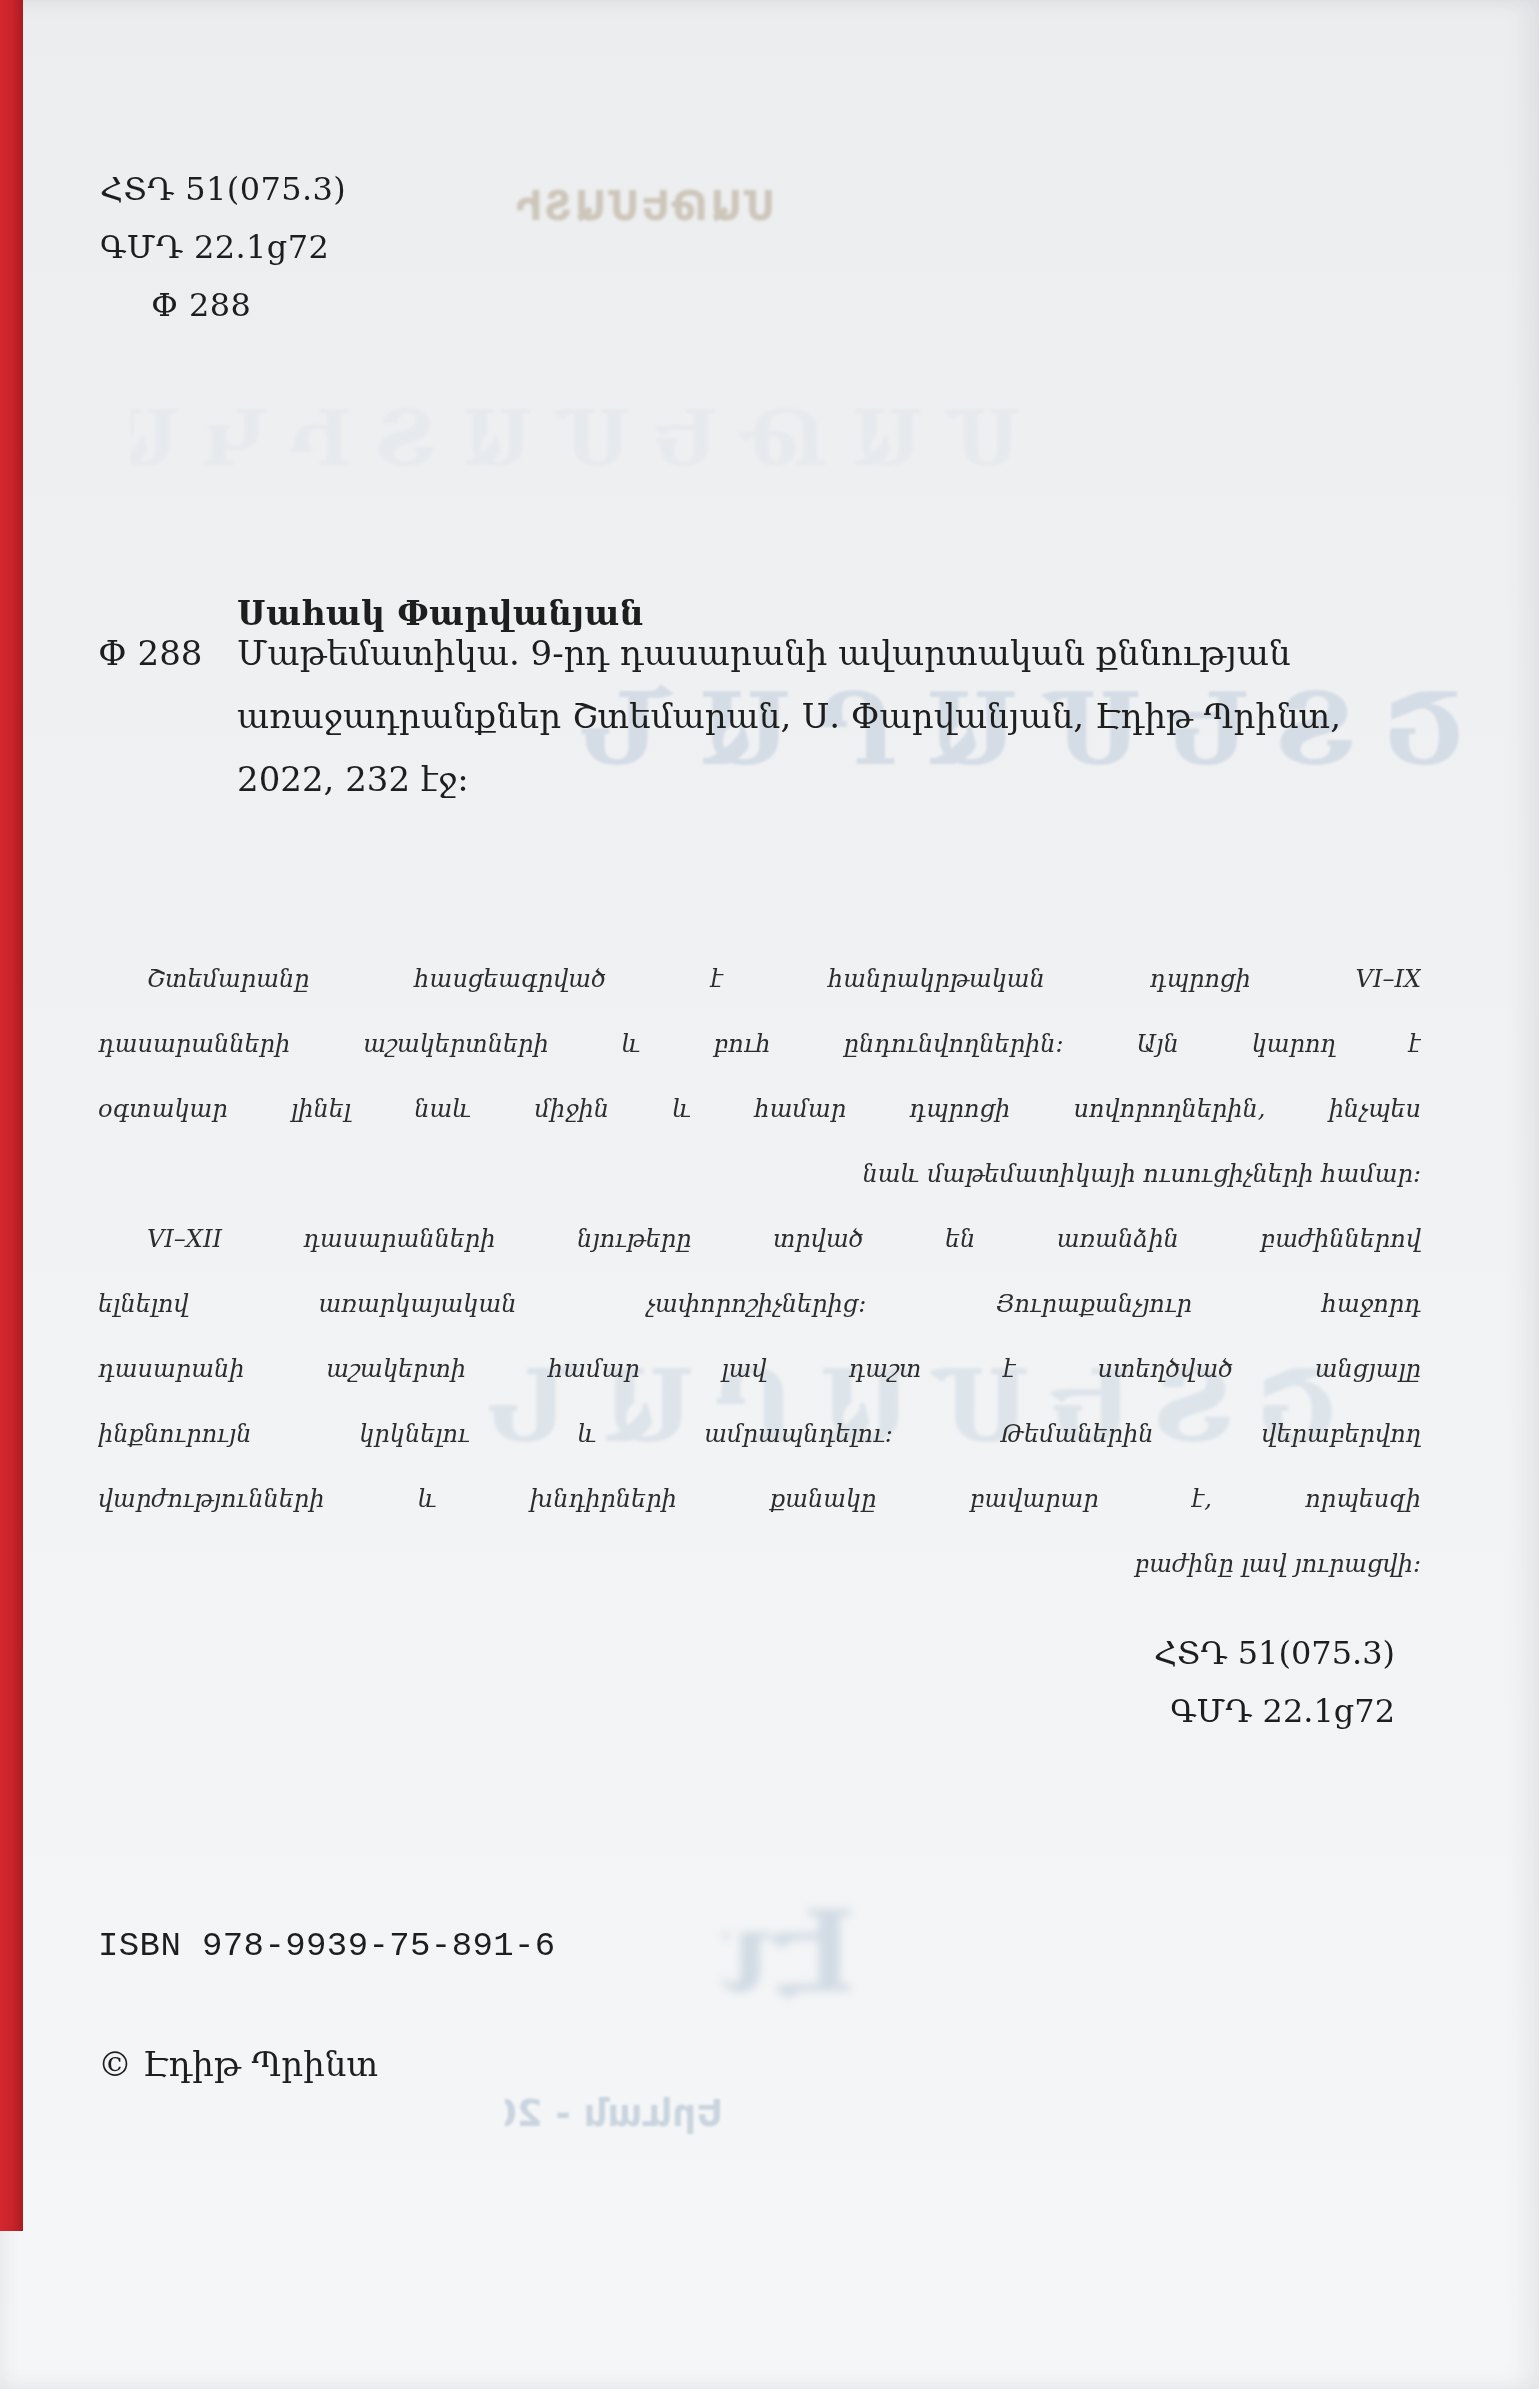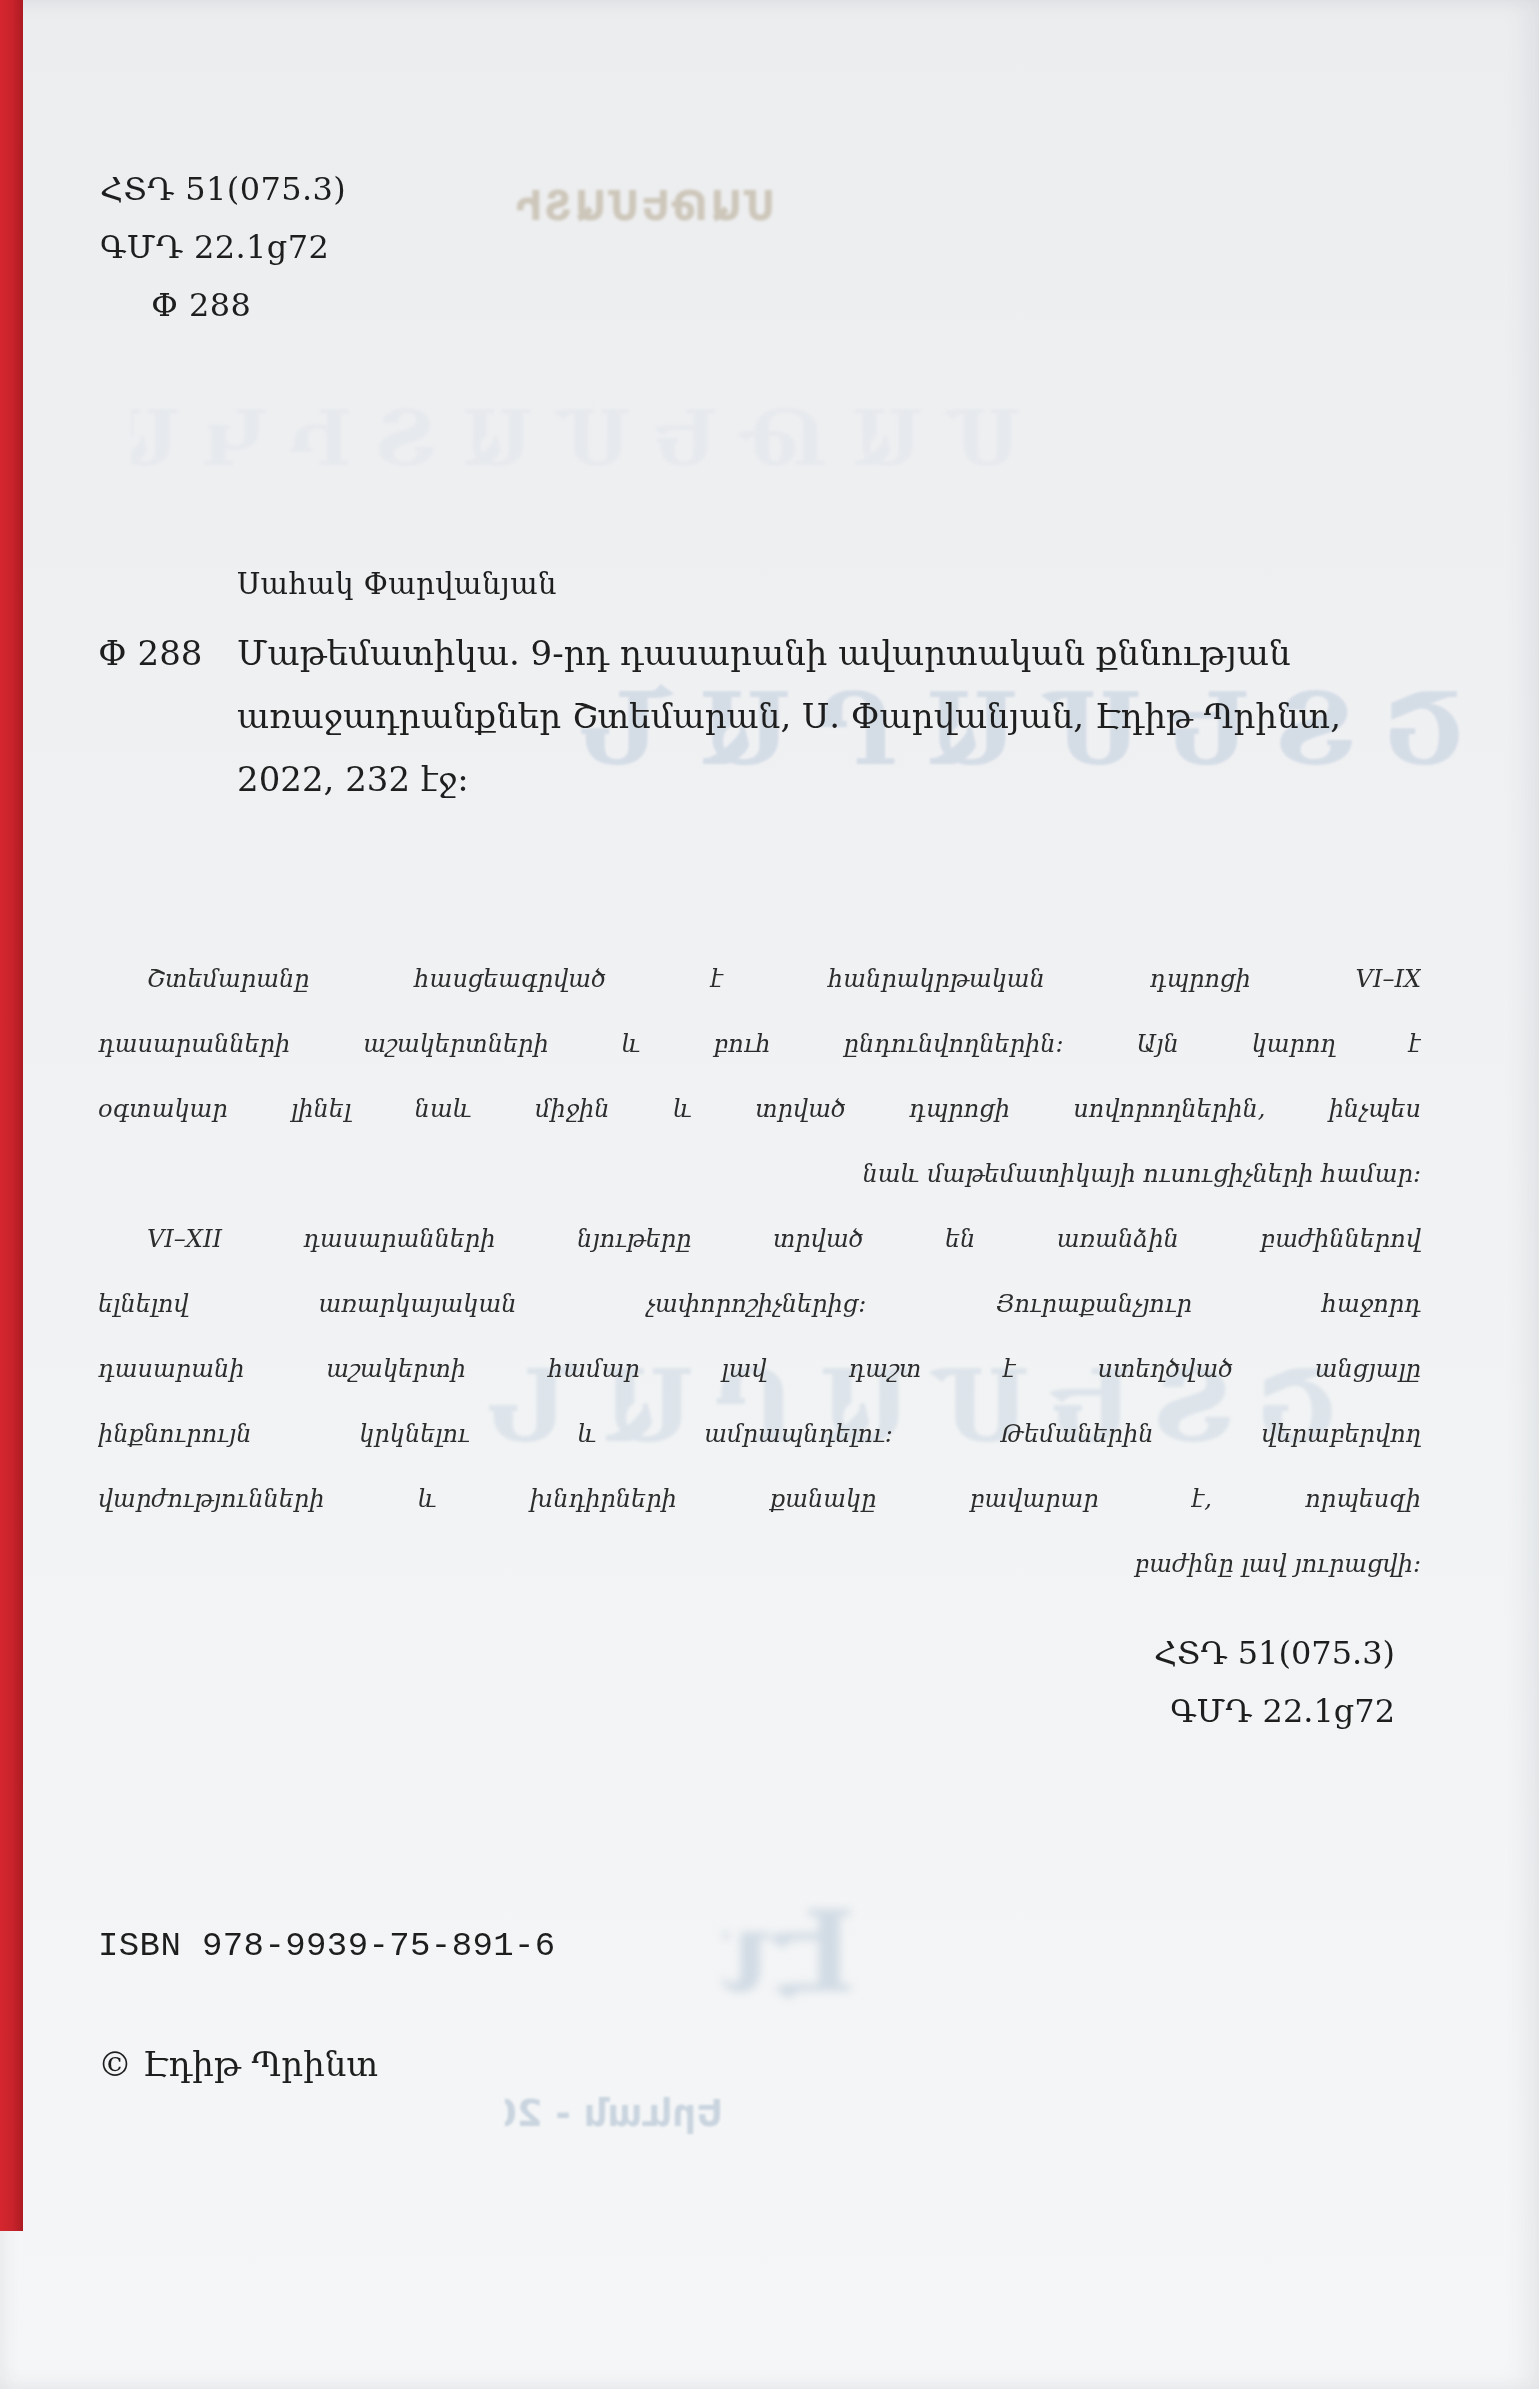"Սահակ Փարվանյան" .author { font-size: 29px -> 33px; font-weight: normal -> bold; top: 567px -> 594px }
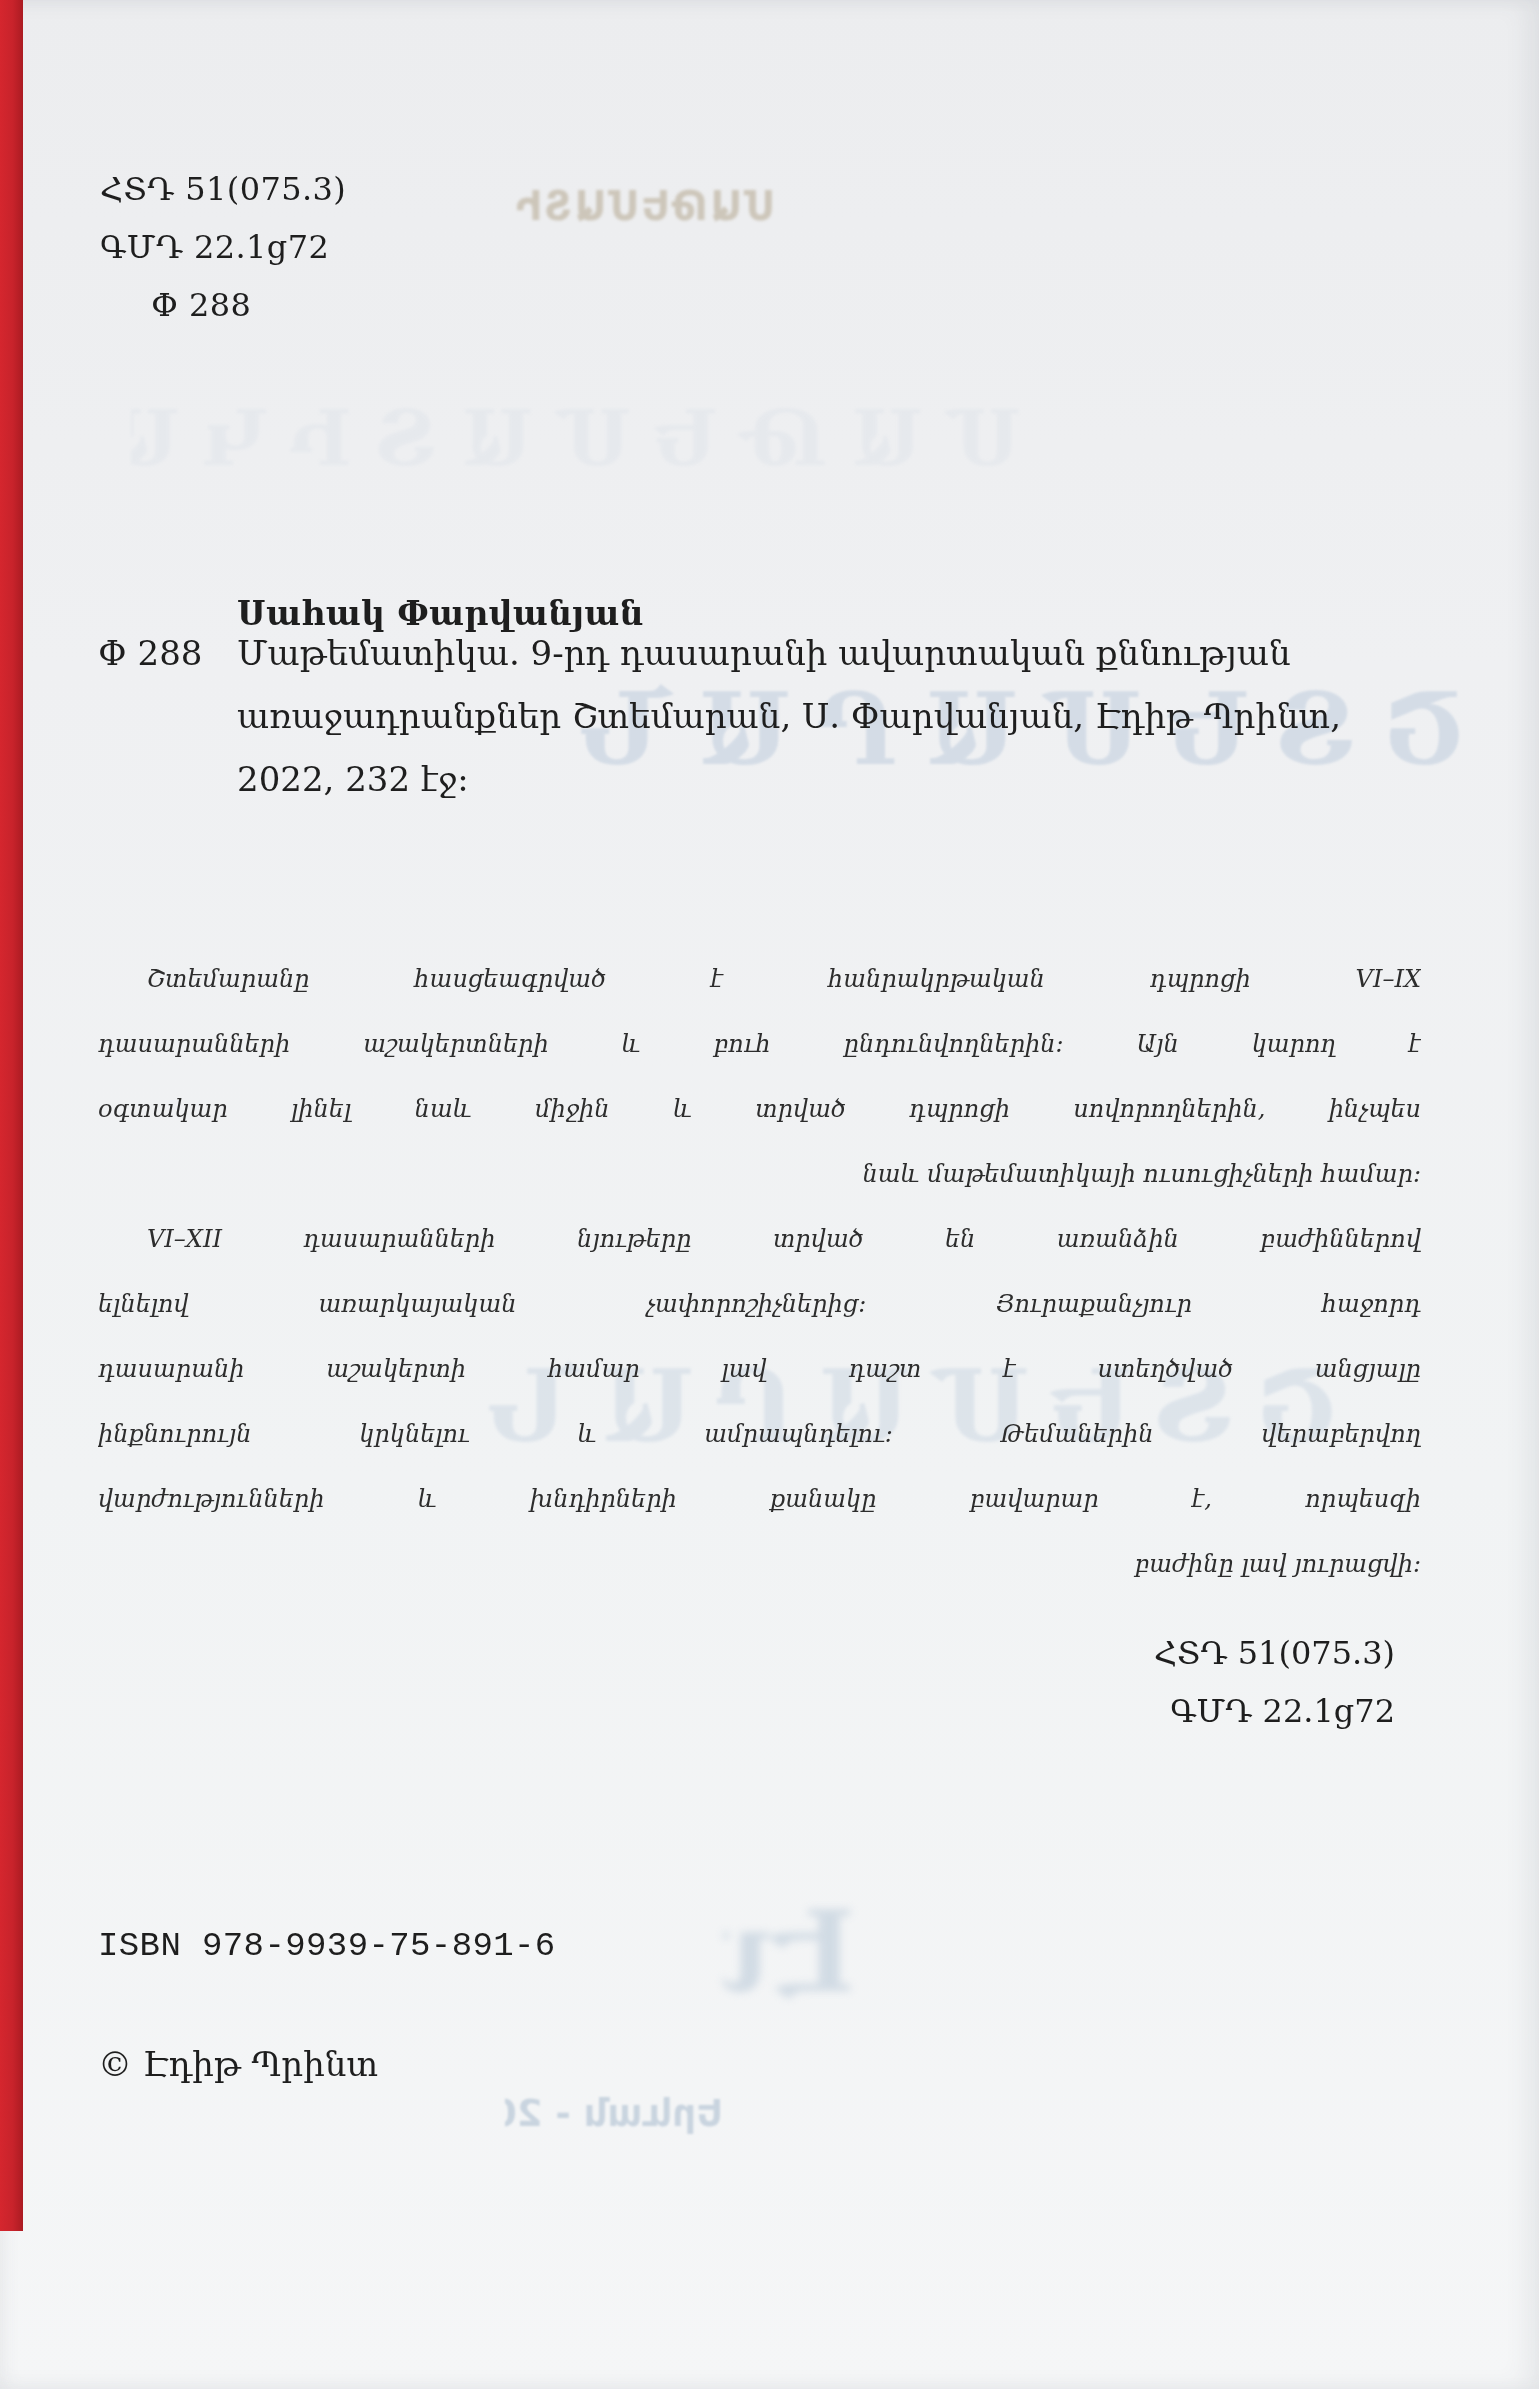"օգտակար լինել նաև միջին և" div.jline { text: տրված -> համար }
